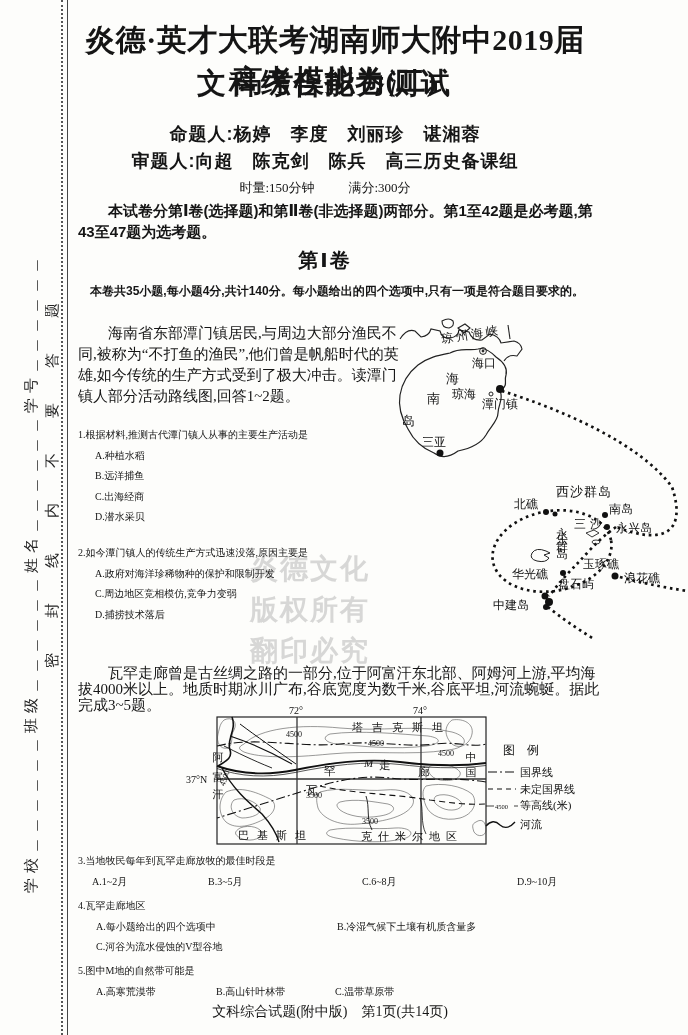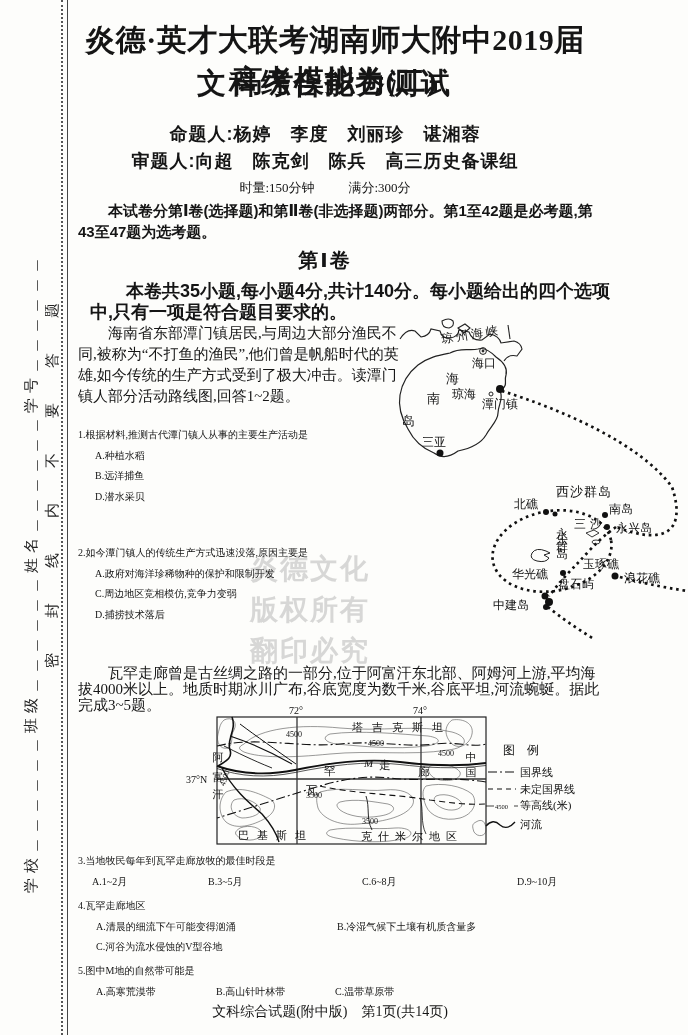"本卷共35小题,每小题4分,共计140分。每小题给出的四个选项中,只有一项是符合" #sec-instr { font-size: 18px -> 12px; left: 90px -> 66px }
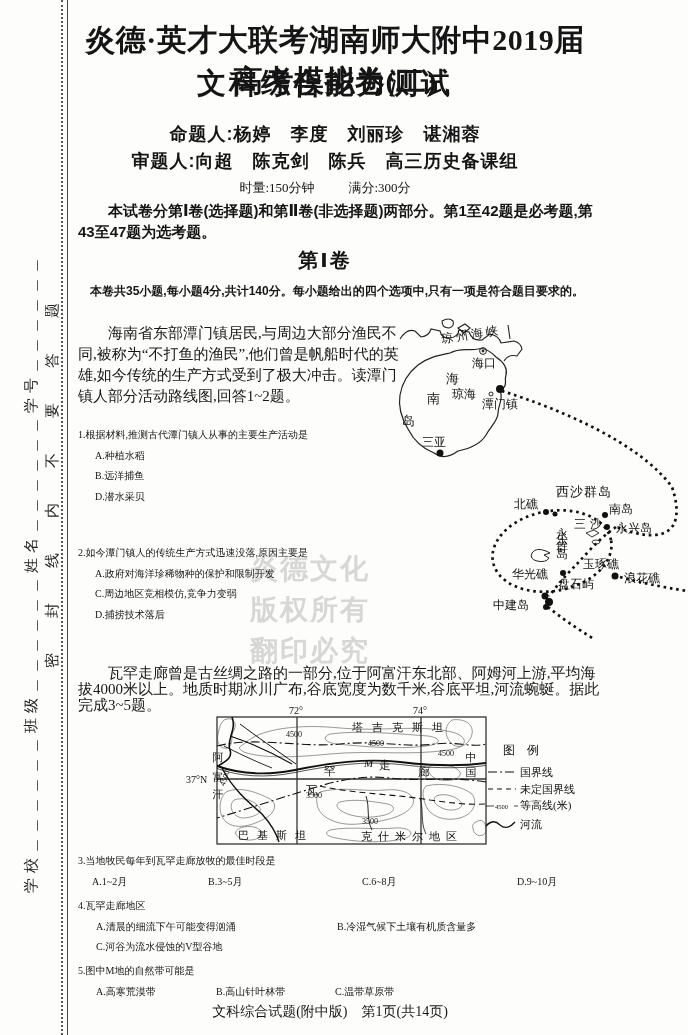"C.出海经商" div.opt { html: none -> <div>C.出海经商</div> }
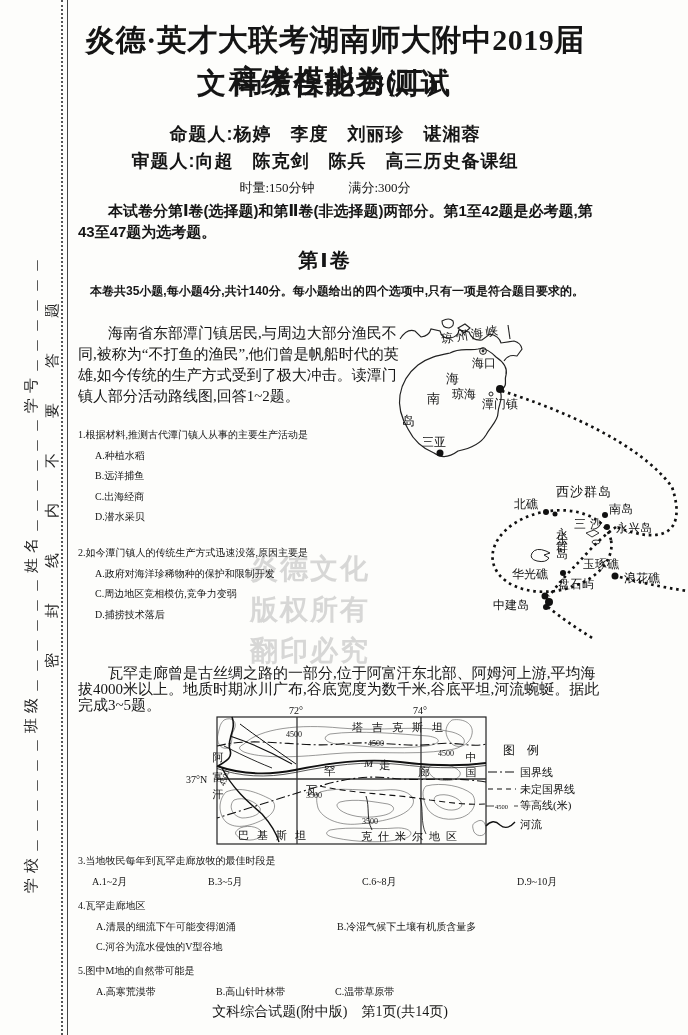"A.清晨的细流下午可能变得汹涌" span { text: A.清晨的细流下午可能变得汹涌 -> A.每小题给出的四个选项中 }
